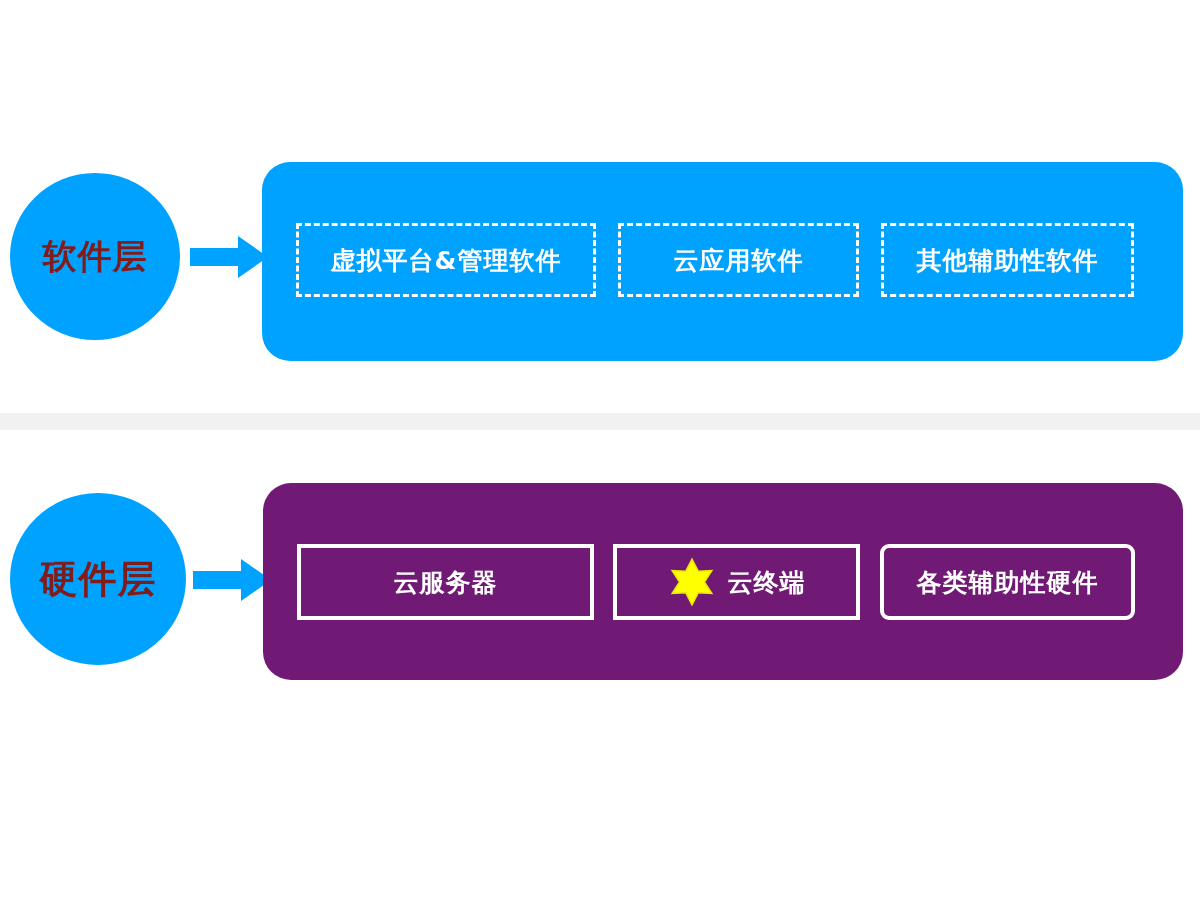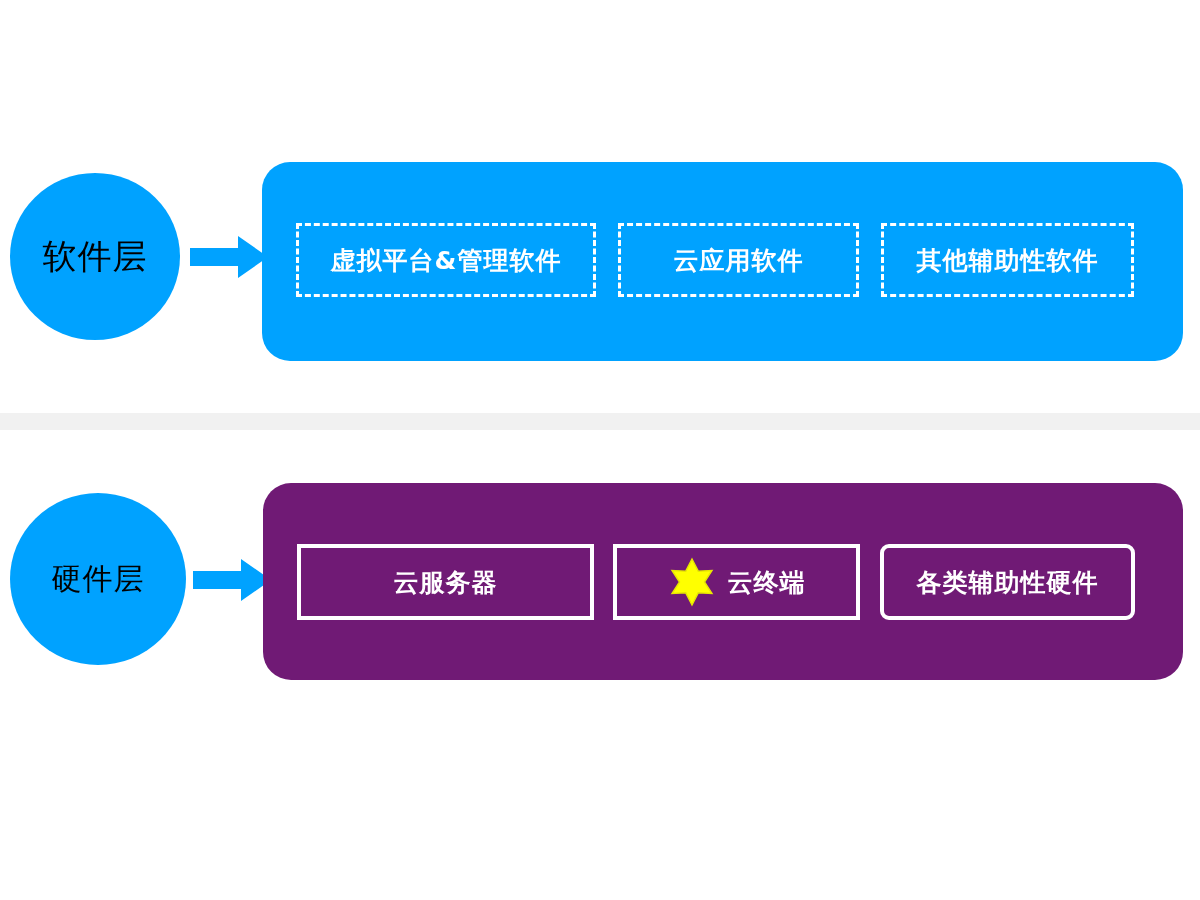"软件层" .layer-badge-label { color: #000000 -> #7f1d1d; font-weight: normal -> bold }
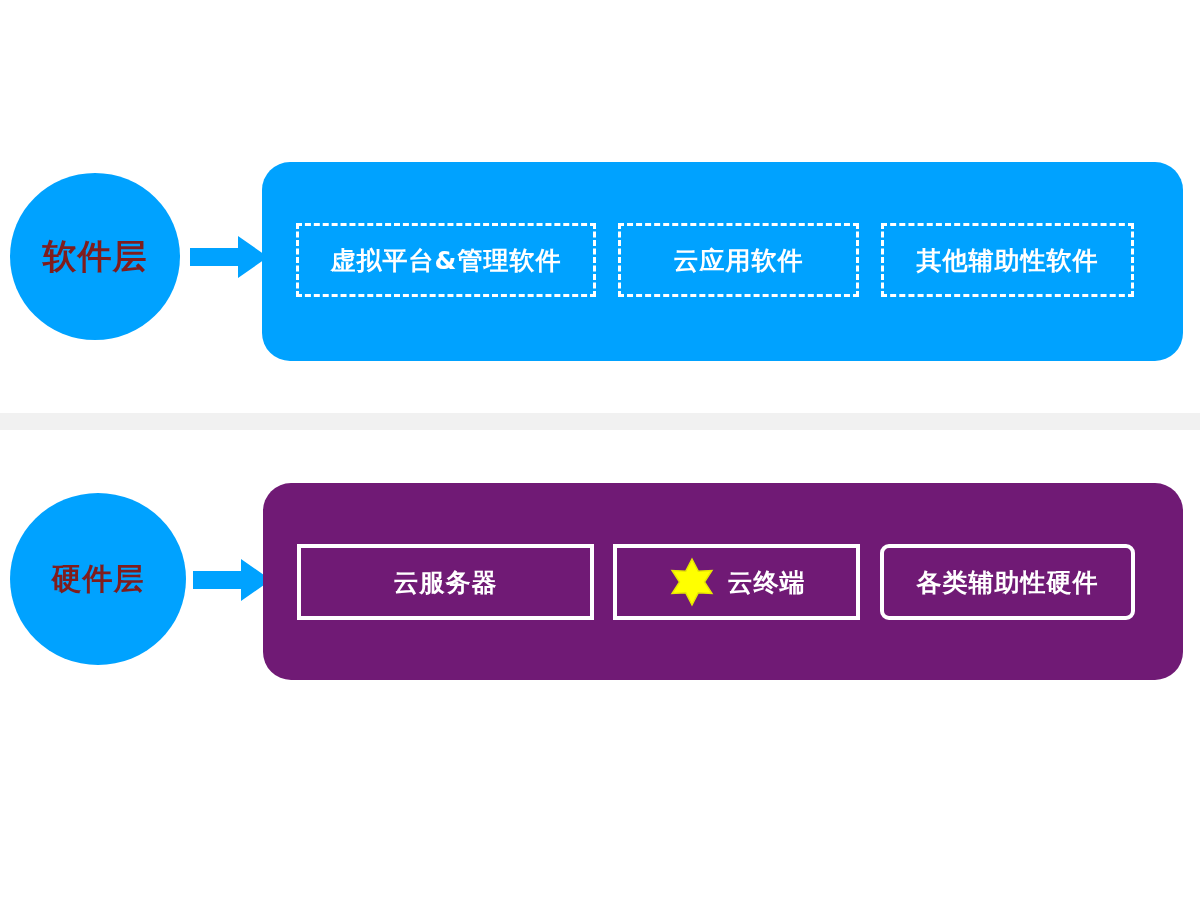"硬件层" span.layer-badge-label { font-size: 30px -> 38px }
